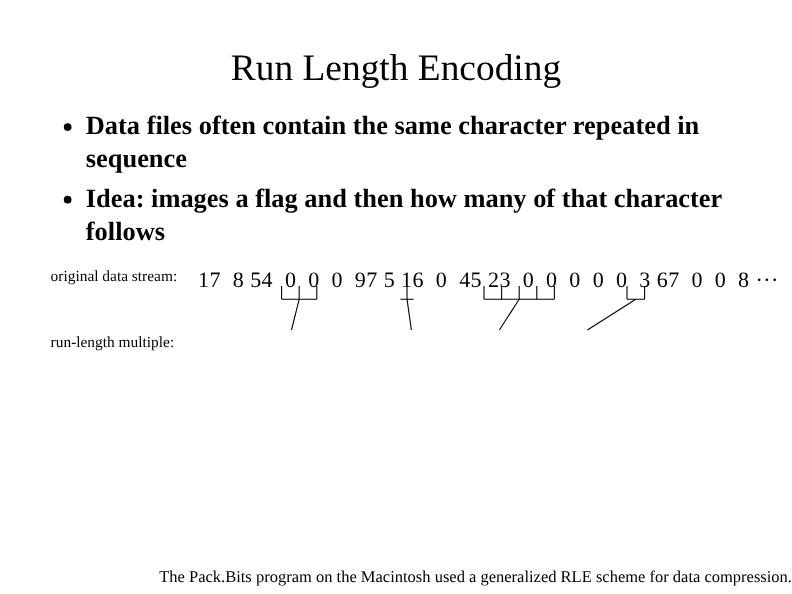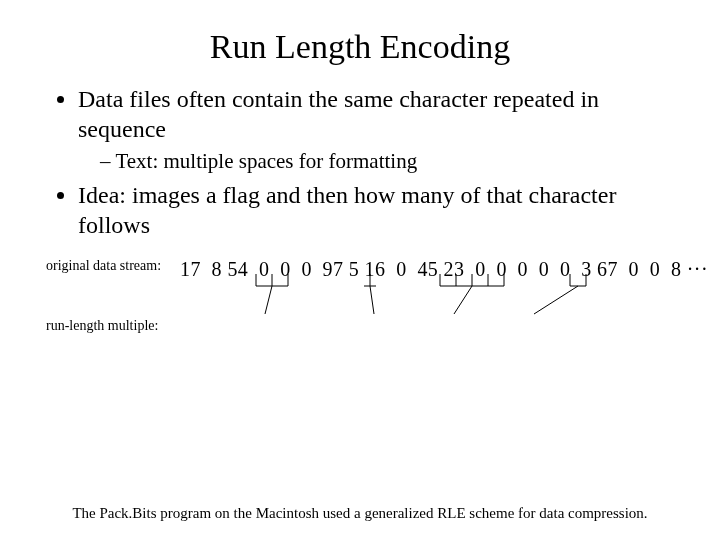"Run Length Encoding" .title { margin: 8px 0 18px 0 -> 24px 0 18px 0 }
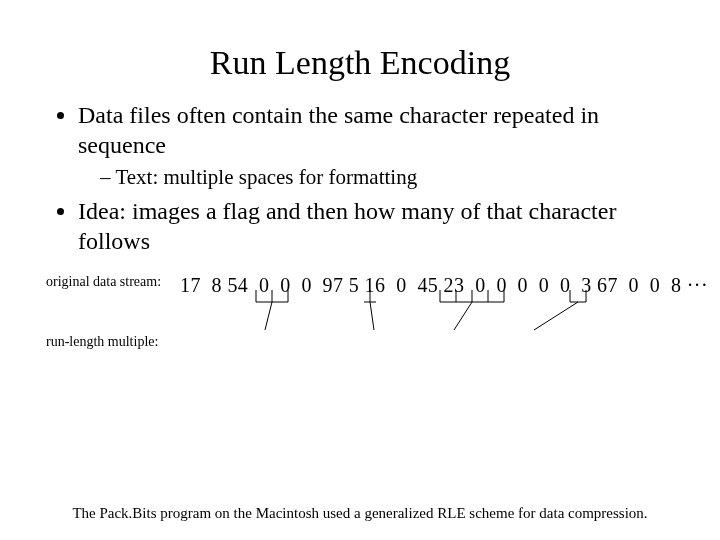"Data files often contain the" ul.outer { font-weight: none -> bold }
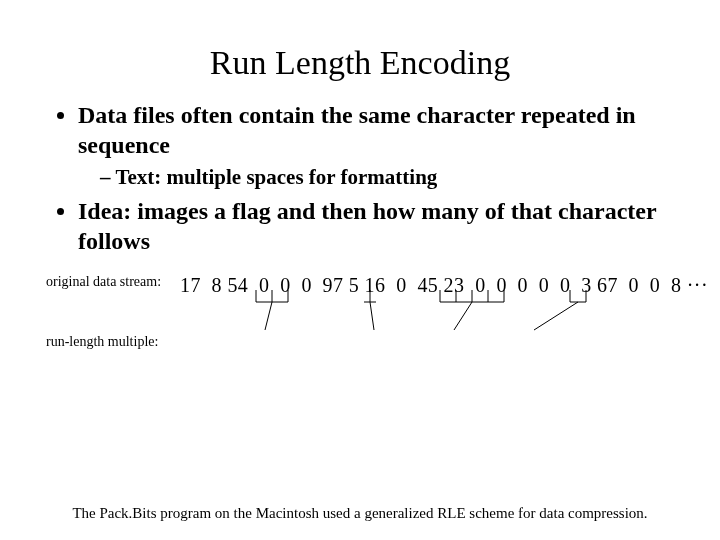"Text: multiple spaces for formatting" li { html: <li>Text: multiple spaces for formatting</li> -> none }
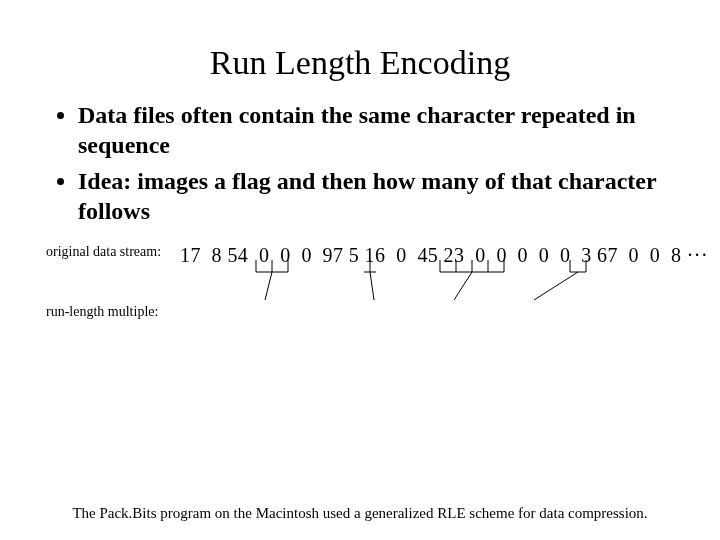"The Pack.Bits program on the" .footer { bottom: 18px -> 6px; text-align: center -> right }
